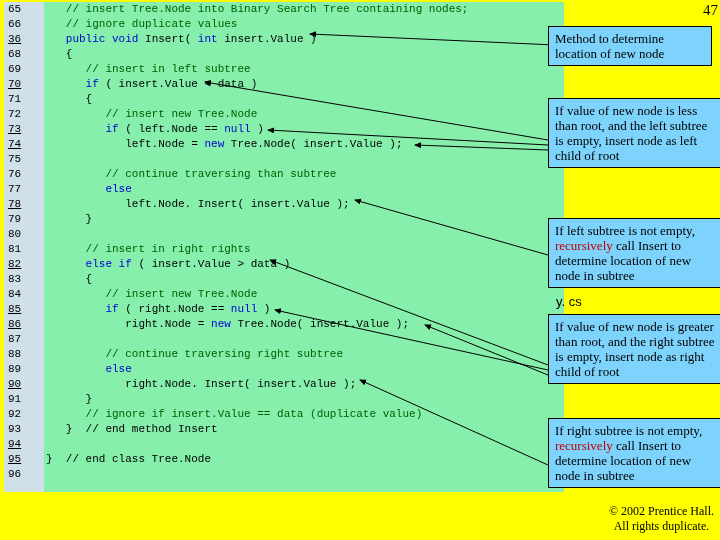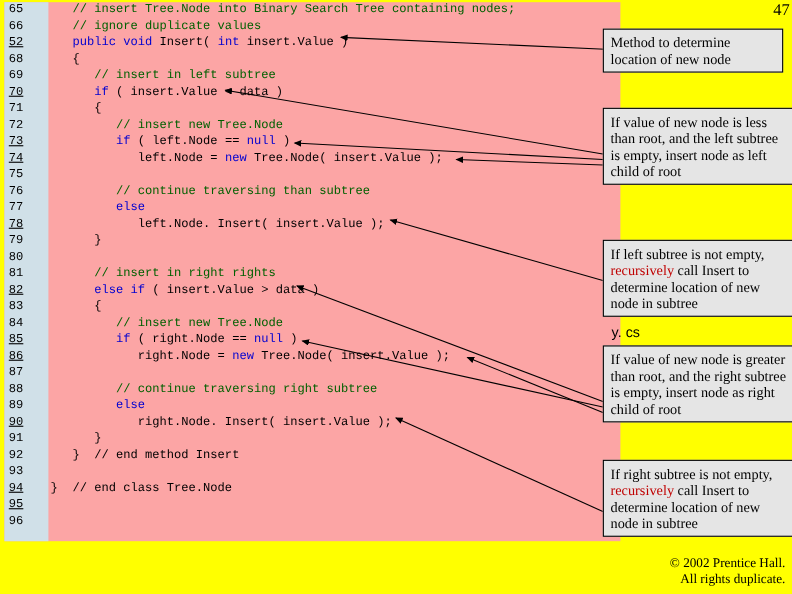"65" .codearea { background: #fca5a5 -> #86efac }
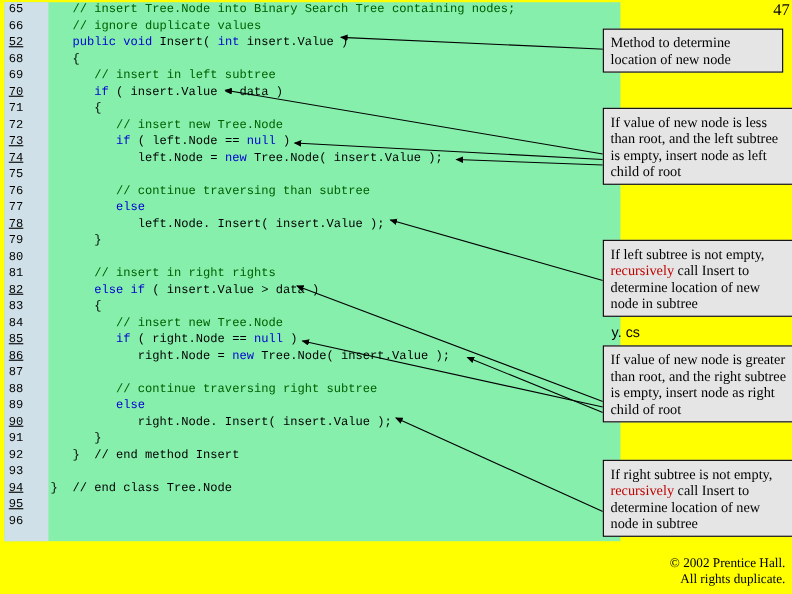"52" span.ul { text: 52 -> 36 }
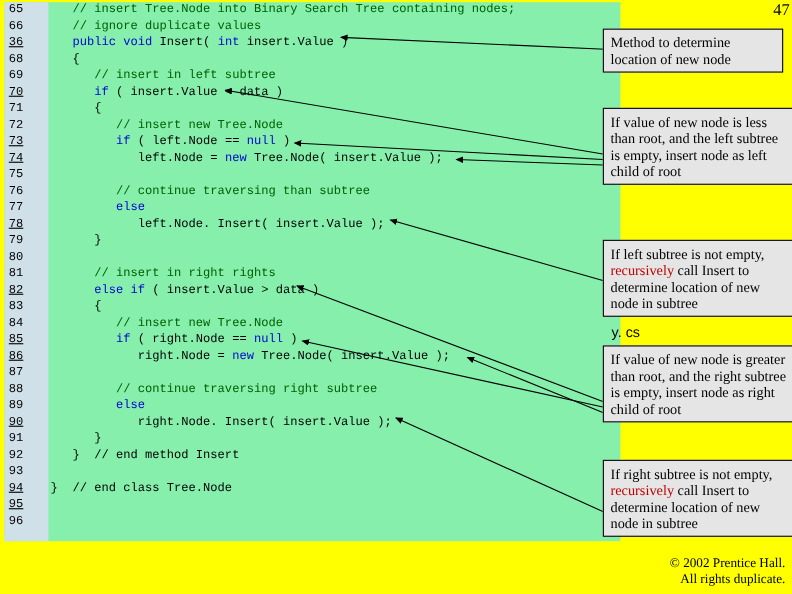"Method to determine location of" .box { background: #e5e5e5 -> #7dd3fc }
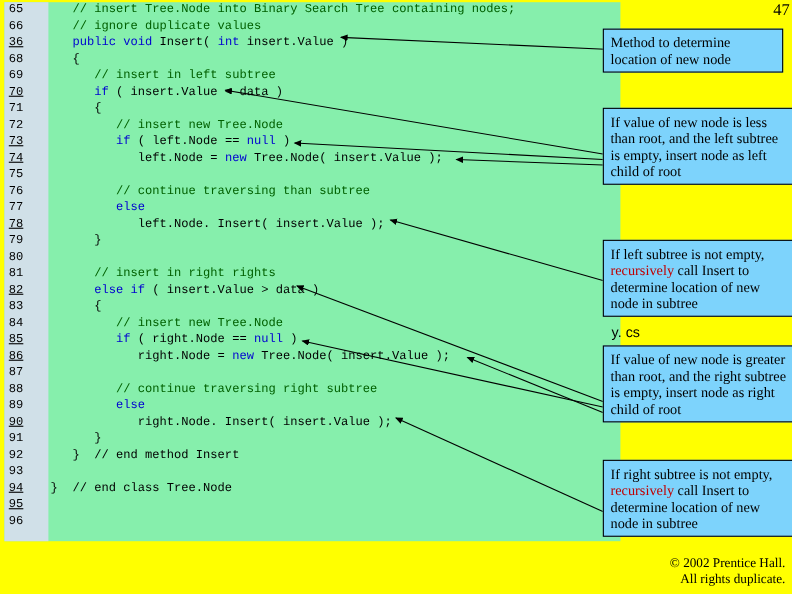"// ignore if insert.Value ==" span.cmt { html: none -> <span> // ignore if insert.Value == data (duplicate value)</span> }
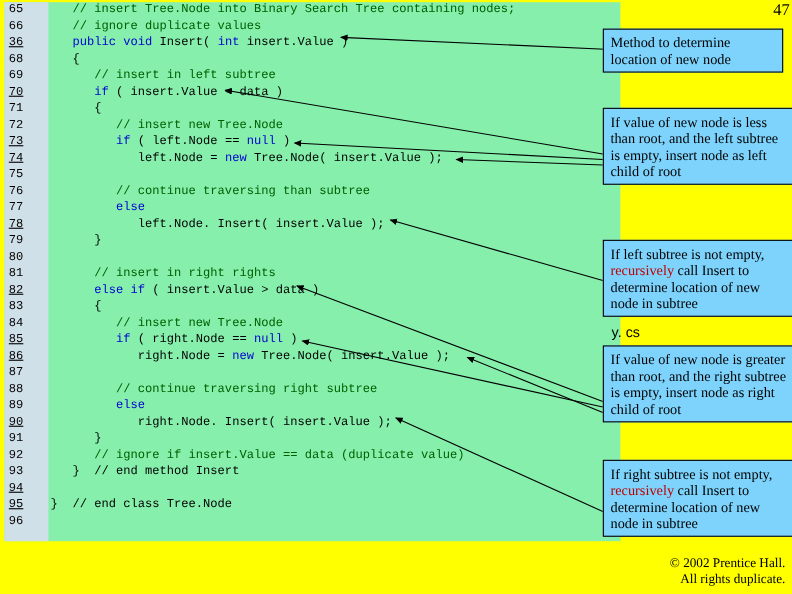"© 2002 Prentice Hall." .copy { text-align: right -> center }
